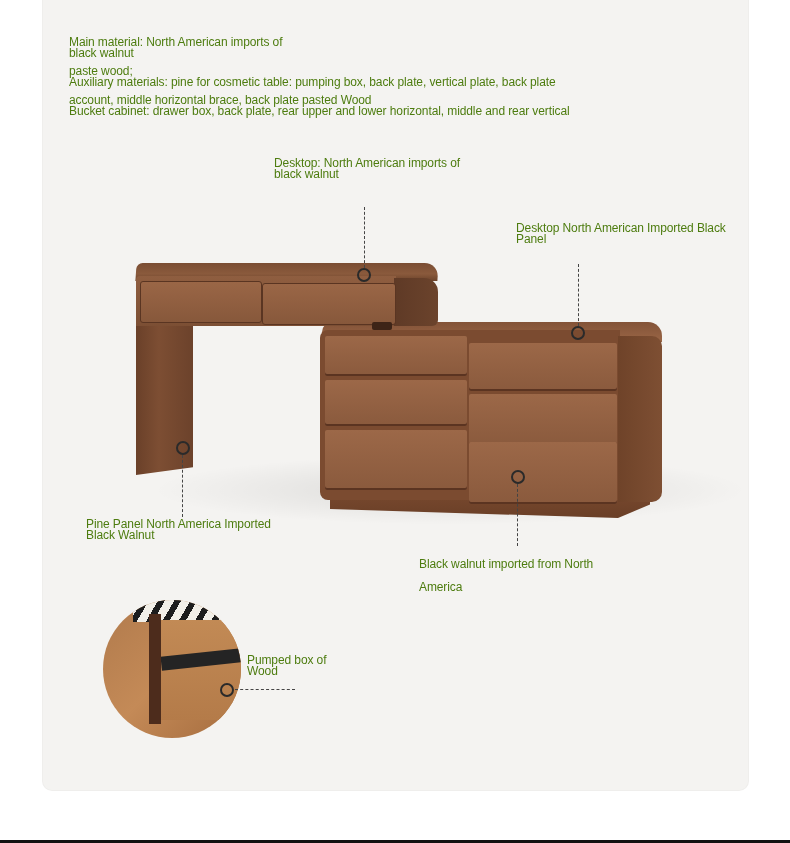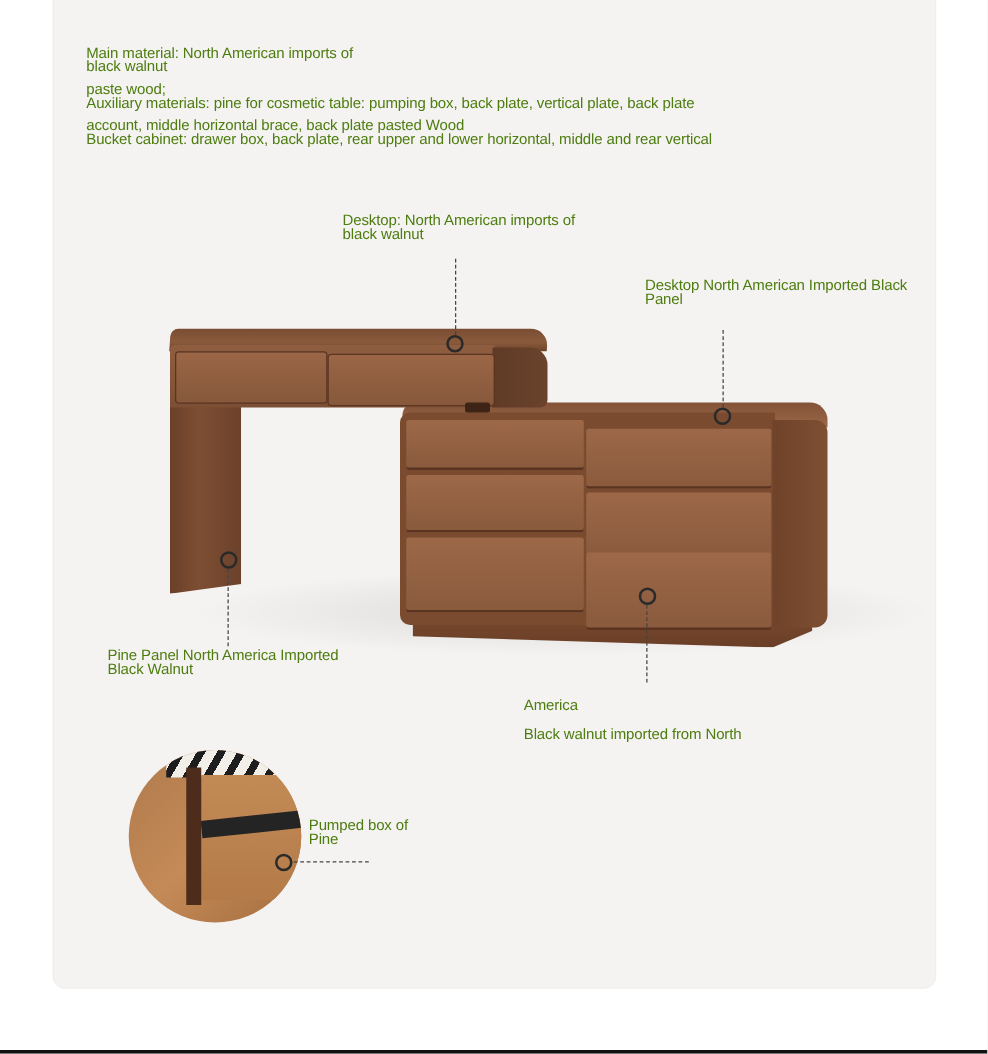"Desktop: North American imports of" div.txt { top: 171px -> 158px }
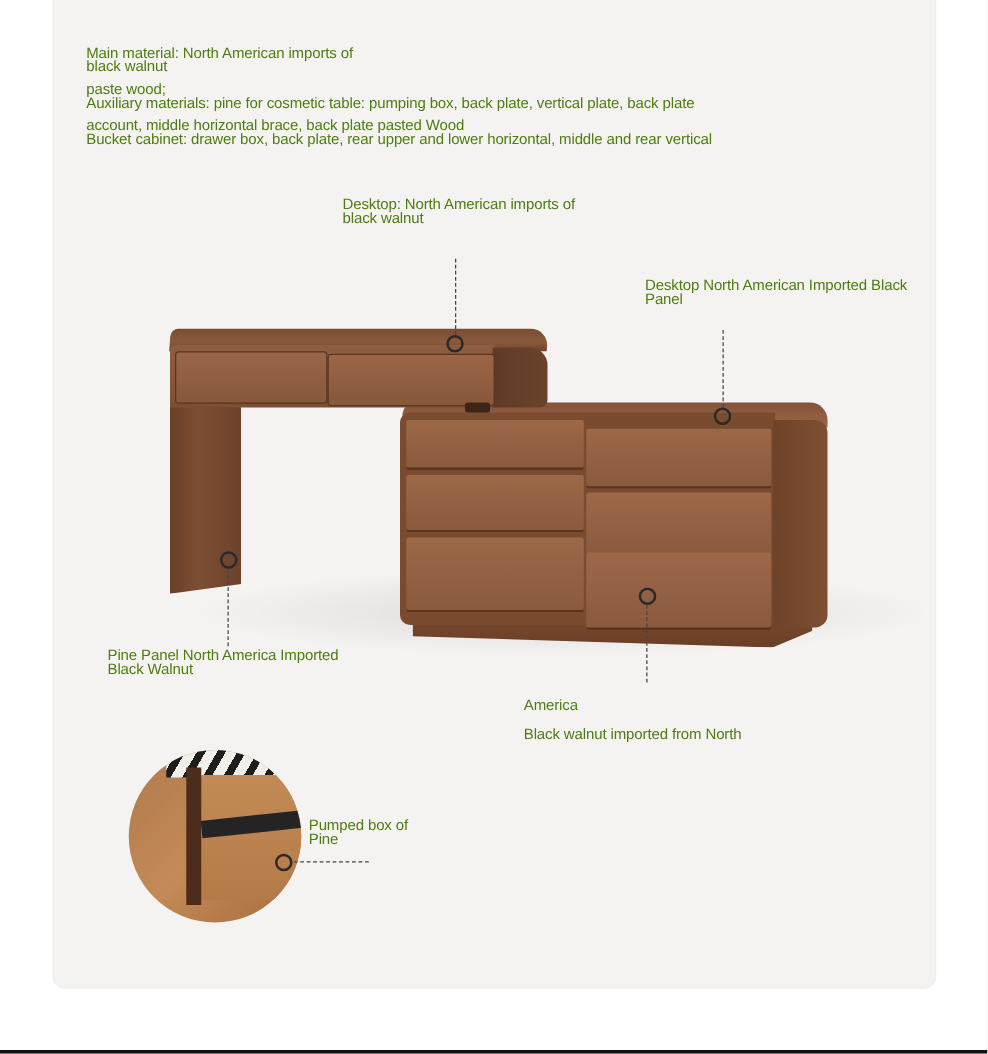"America" span.l { order: before "Black walnut imported from North" -> after "Black walnut imported from North" }
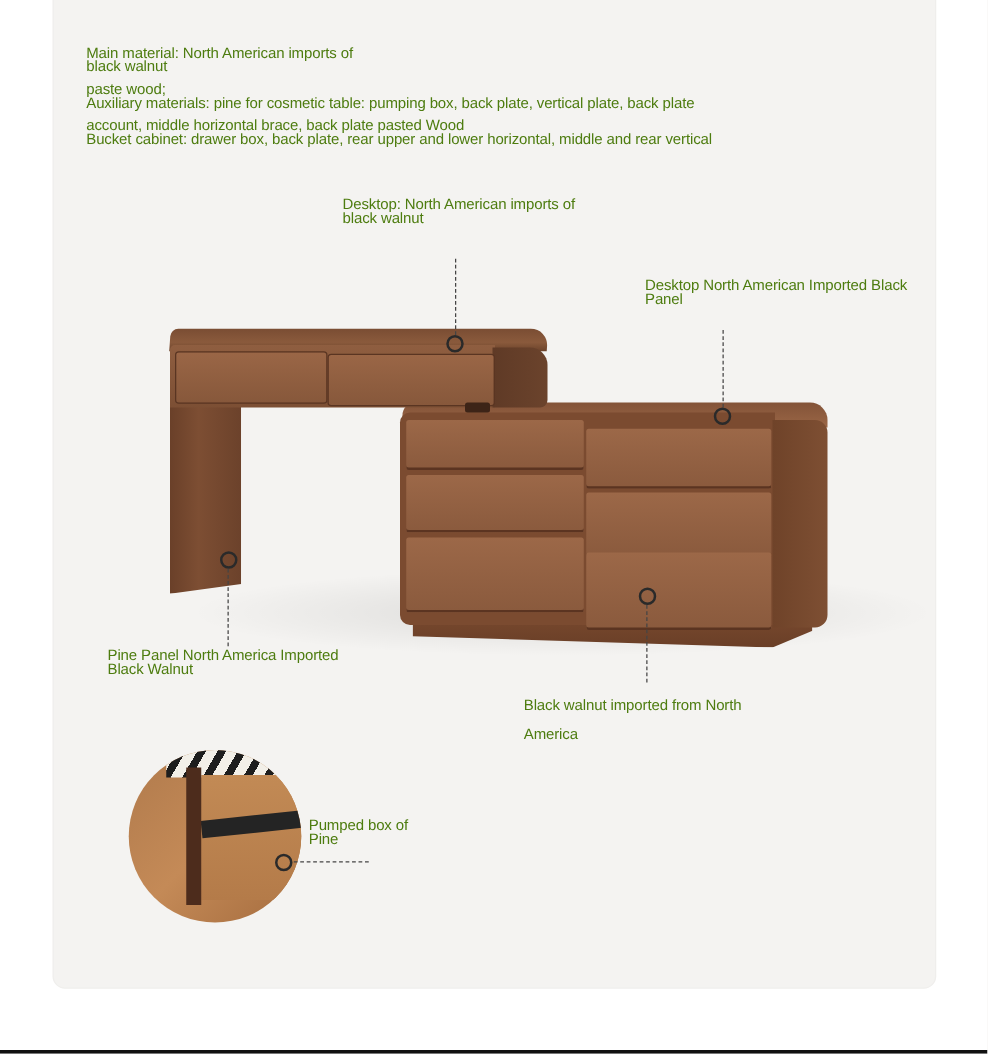"Pine" span.l { text: Pine -> Wood }
